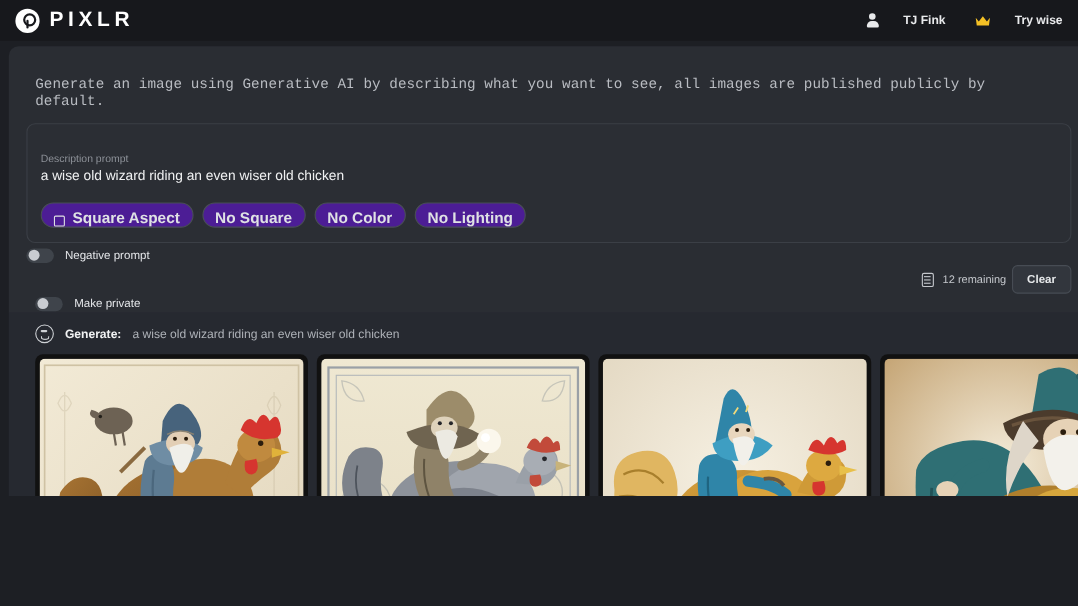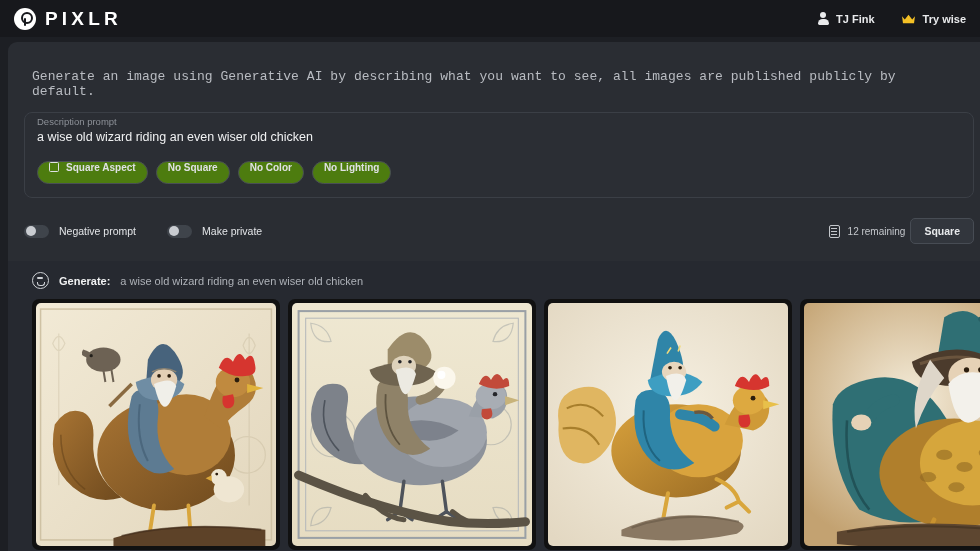"PIXLR" #app { height: 551px -> 451px }
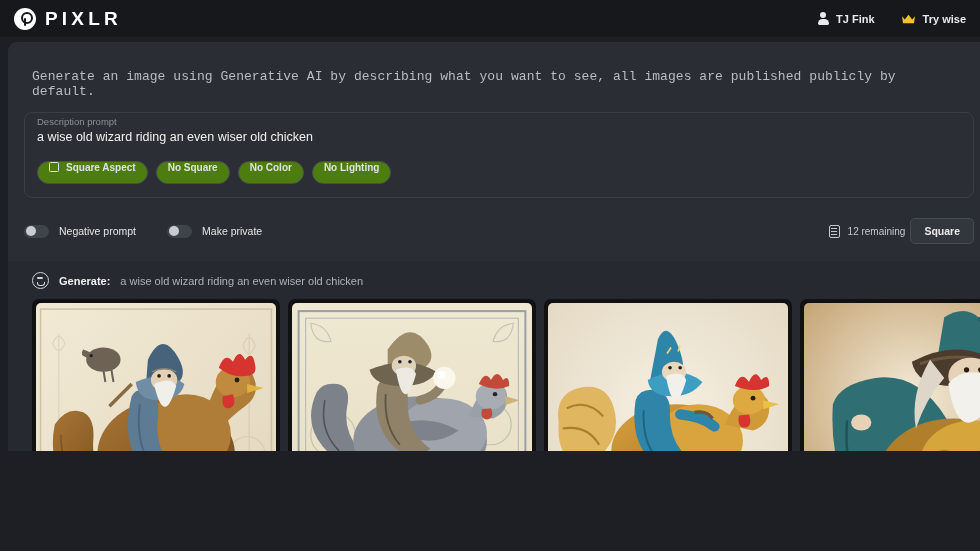"TJ Fink" .tb-item { gap: 7px -> 22px }
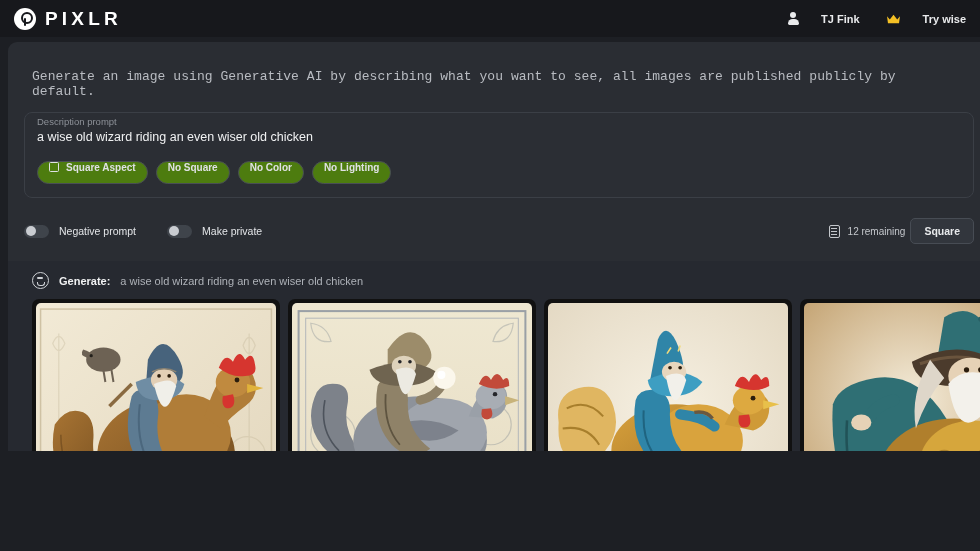"Description prompt" .composer { padding: 3px 12px 13px 12px -> 26px 12px 13px 12px }
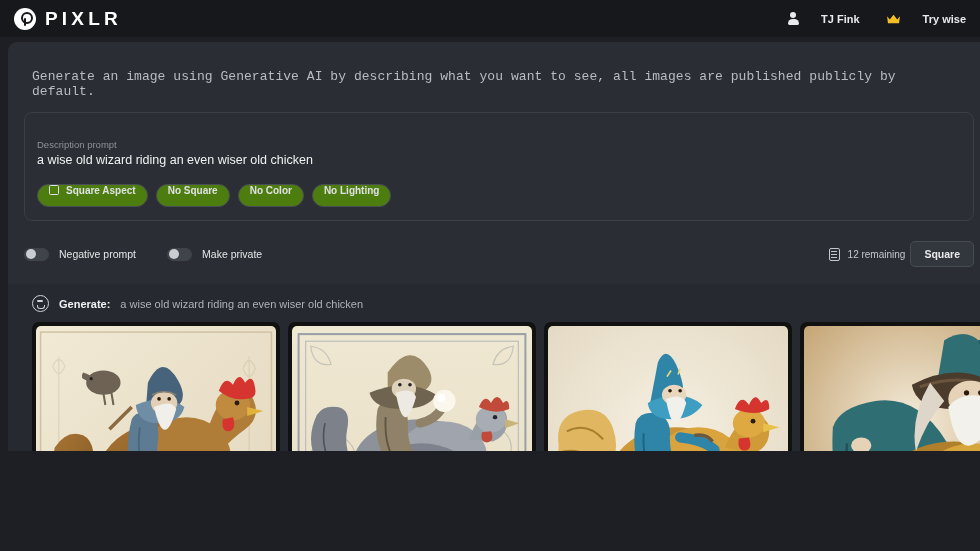"Square Aspect" .chip { align-items: flex-start -> flex-end; background: #4d7c0f -> #4c1d95; font-size: 10px -> 14px }
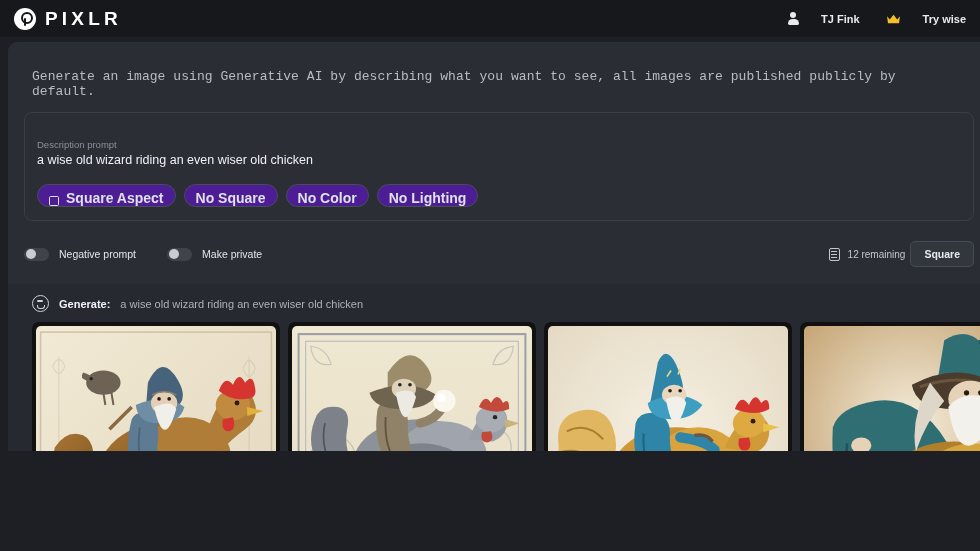"Negative prompt" .toggles { align-items: flex-end -> center; flex-direction: none -> column }
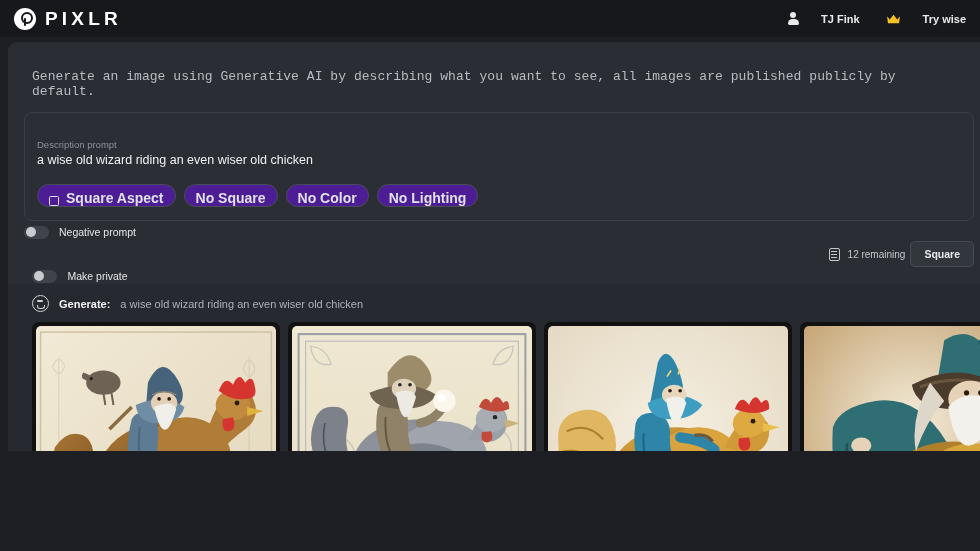"Square" div.clear-btn { text: Square -> Clear }
